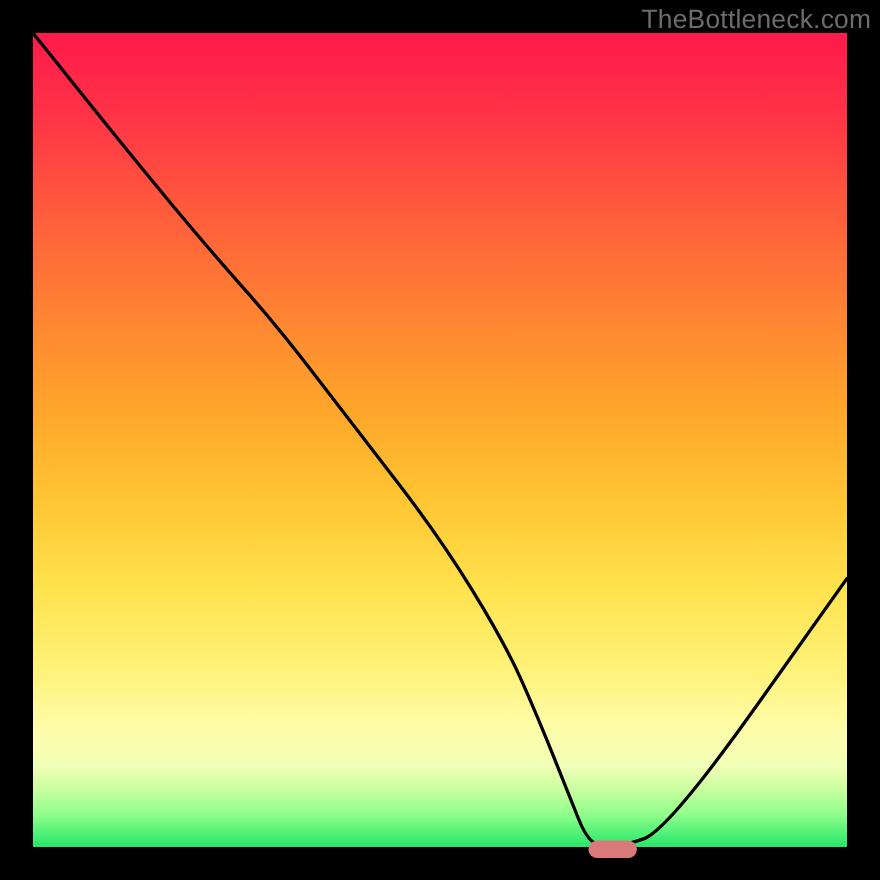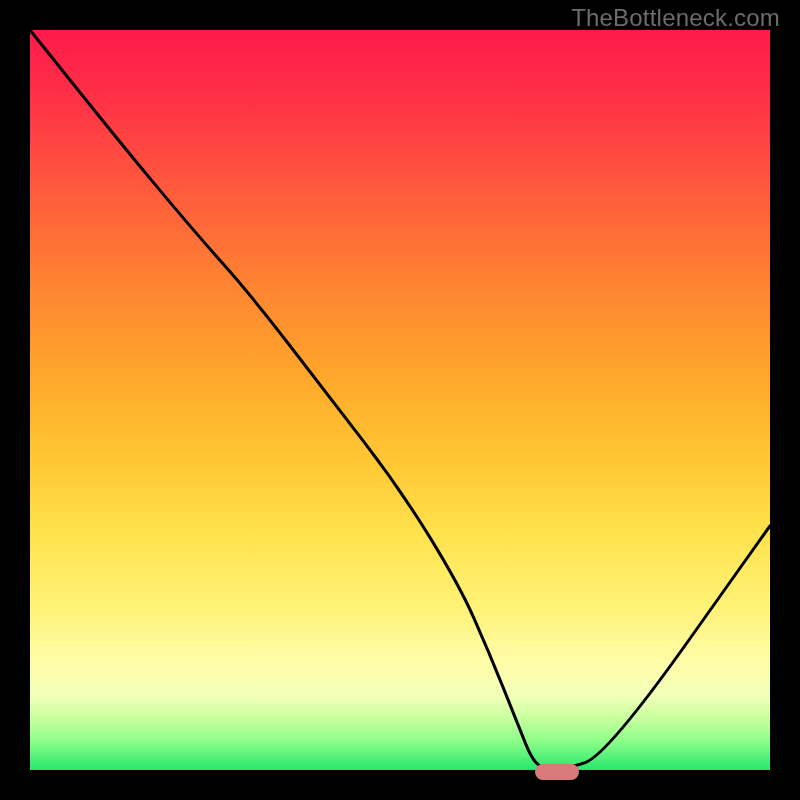"TheBottleneck.com" .watermark { right: 20px -> 8px }
